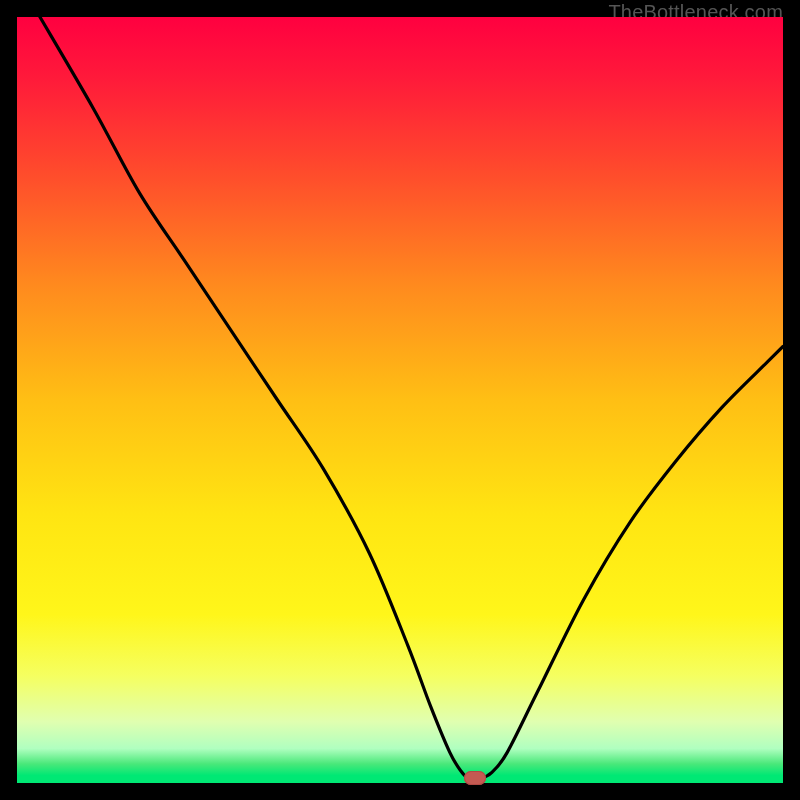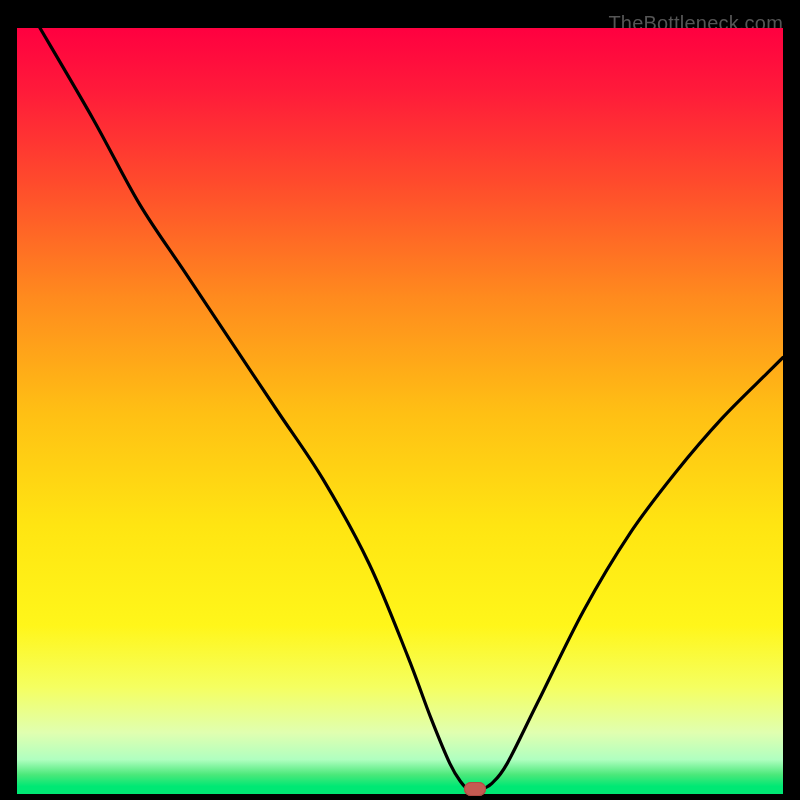"TheBottleneck.com" .frame { margin-top: 11px -> none }
